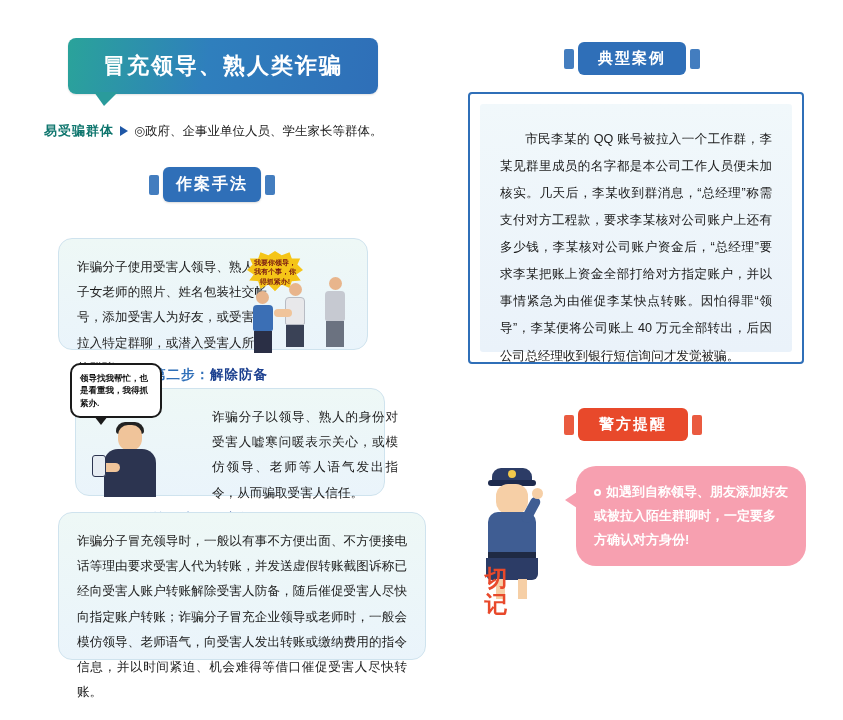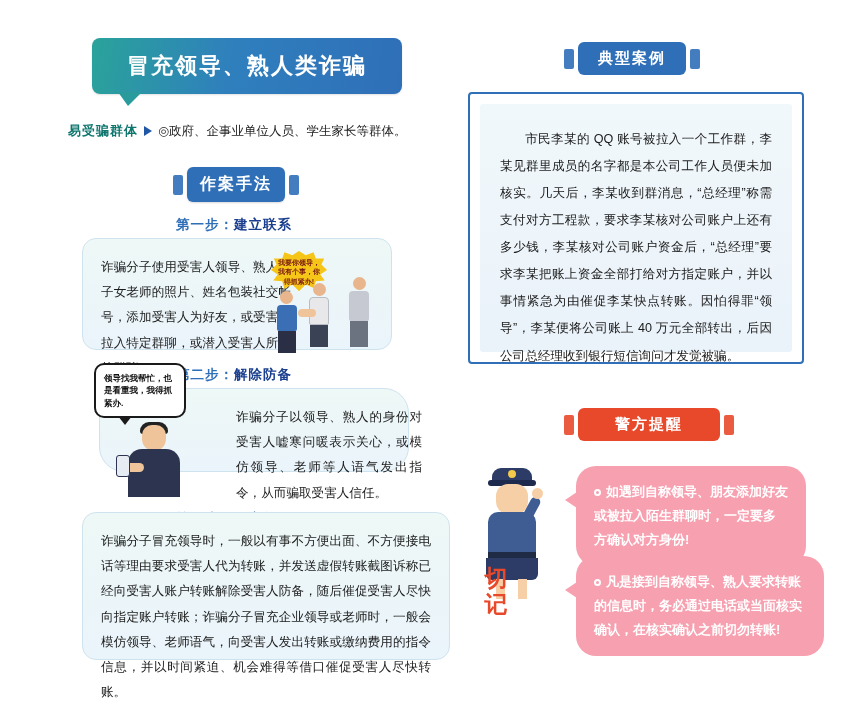"冒充领导、熟人类诈骗" .left-col { margin-left: 24px -> none }
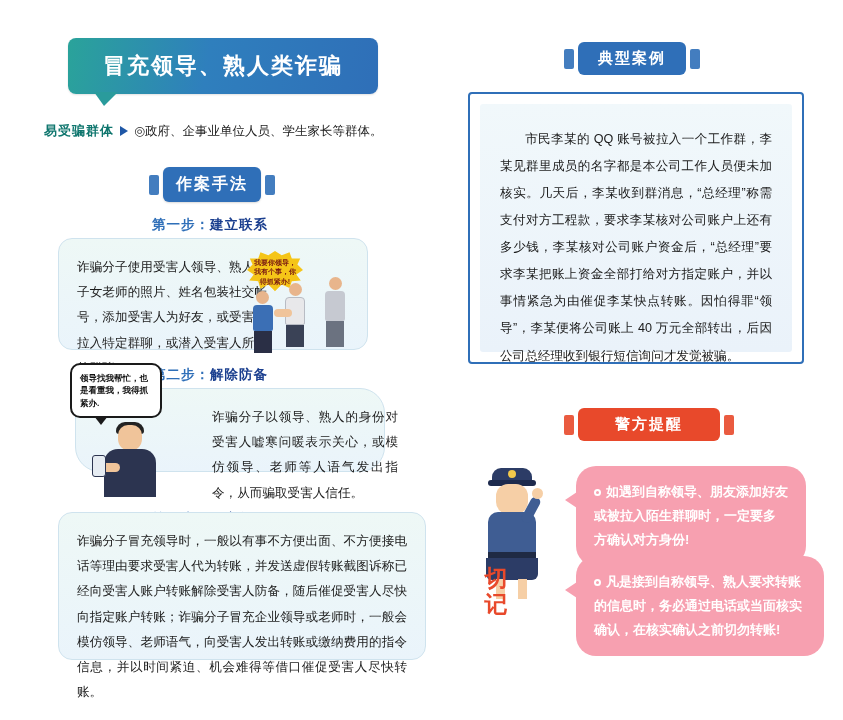"第一步：建立联系" div.step-title { html: <div> <span>第一步：</span><span>建立联系</span> </div> -> none }
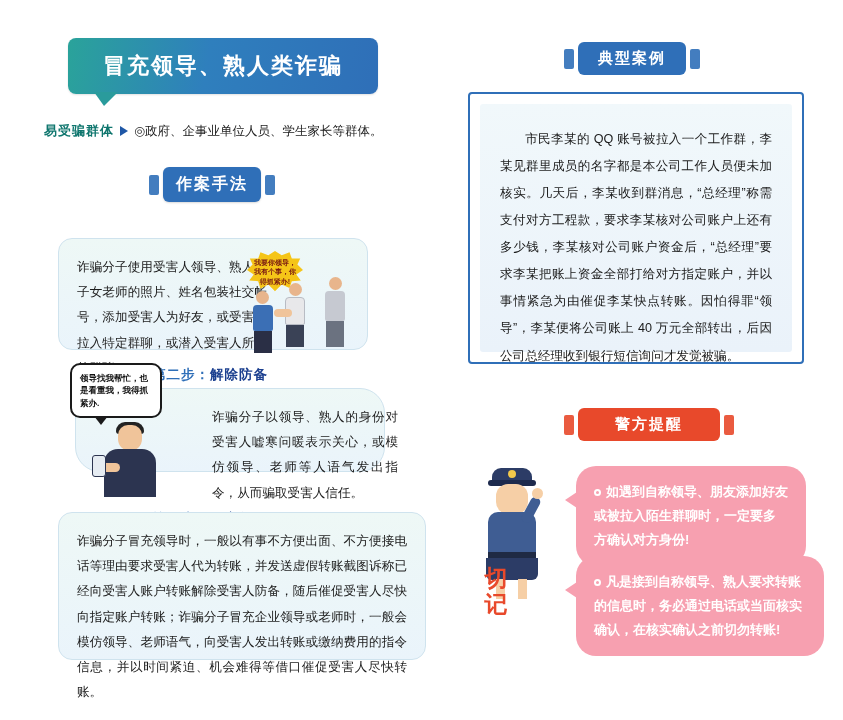"领导找我帮忙，也是看重我，我得抓紧办." .card-2 { border-radius: 25px -> none; height: 84px -> 108px }
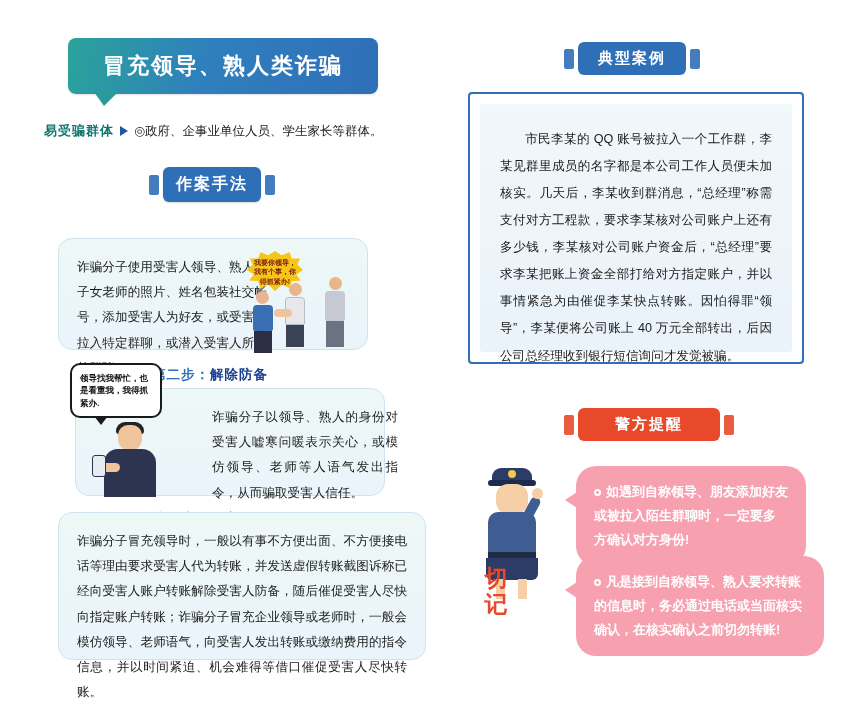"警方提醒" .warn-pill { padding: 7px 37px -> 7px 21px }
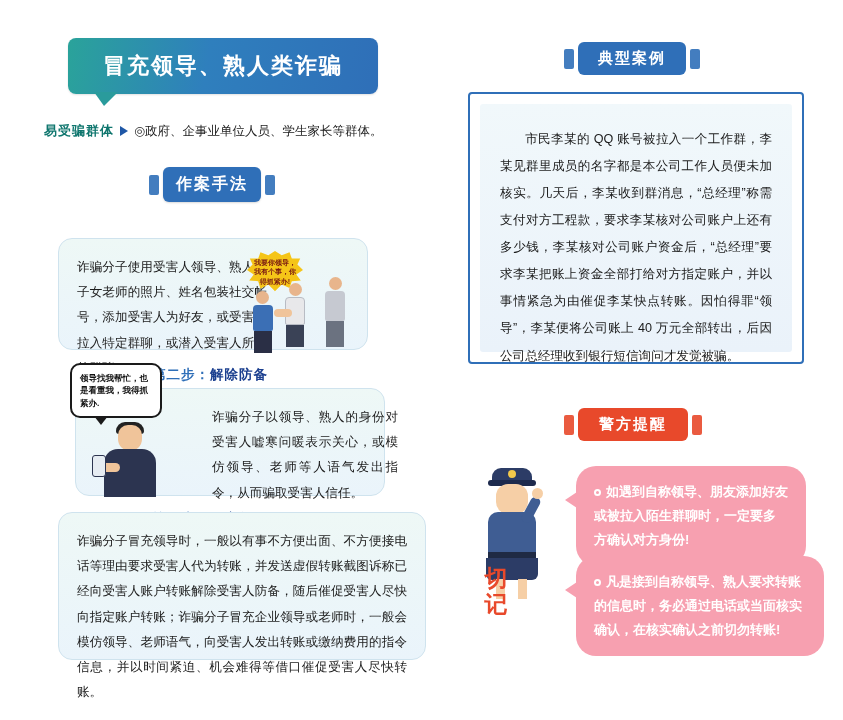"凡是接到自称领导、熟人要求转账的信息时，务必通过电话或当面核实确认，在核实确认之" div.tip-bubble { html: <div> <span></span><span>凡是接到自称领导、熟人要求转账的信息时，务必通过电话或当面核实确认，在核实确认之前切勿转账!</span> </div> -> none }
